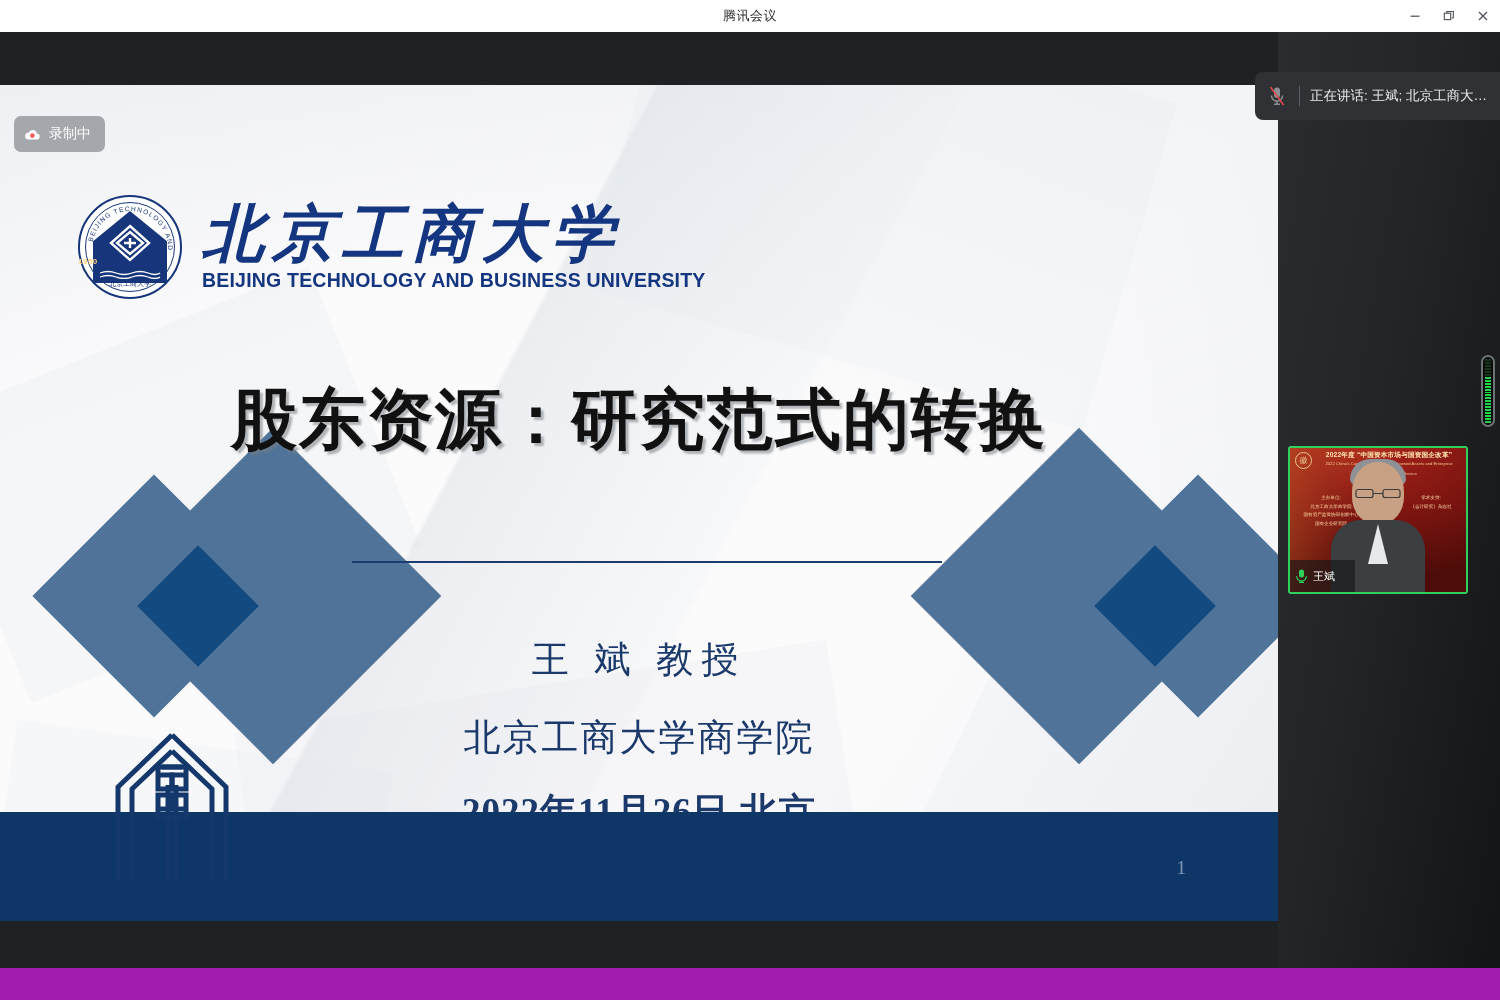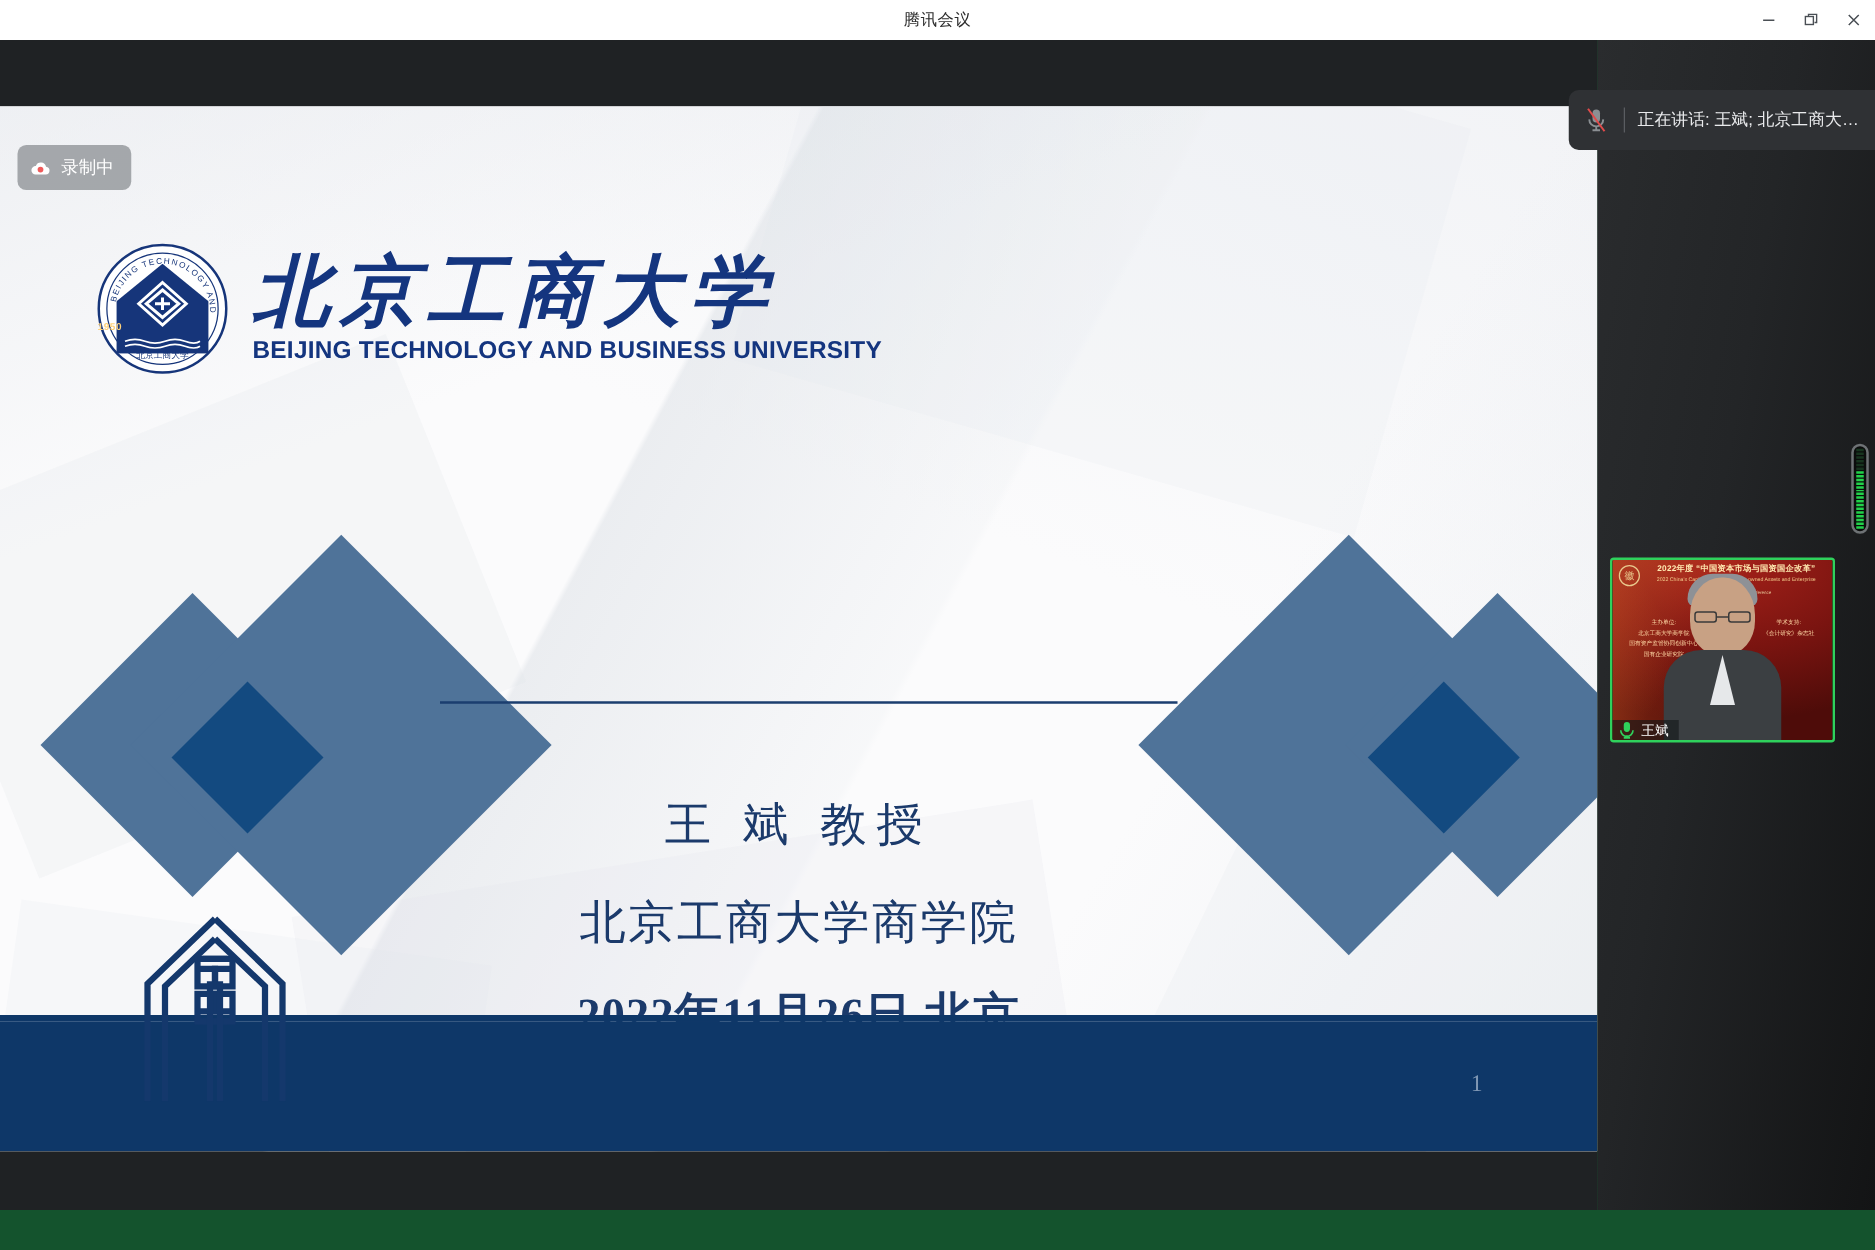"腾讯会议" #app { background: #14532d -> #a21caf }
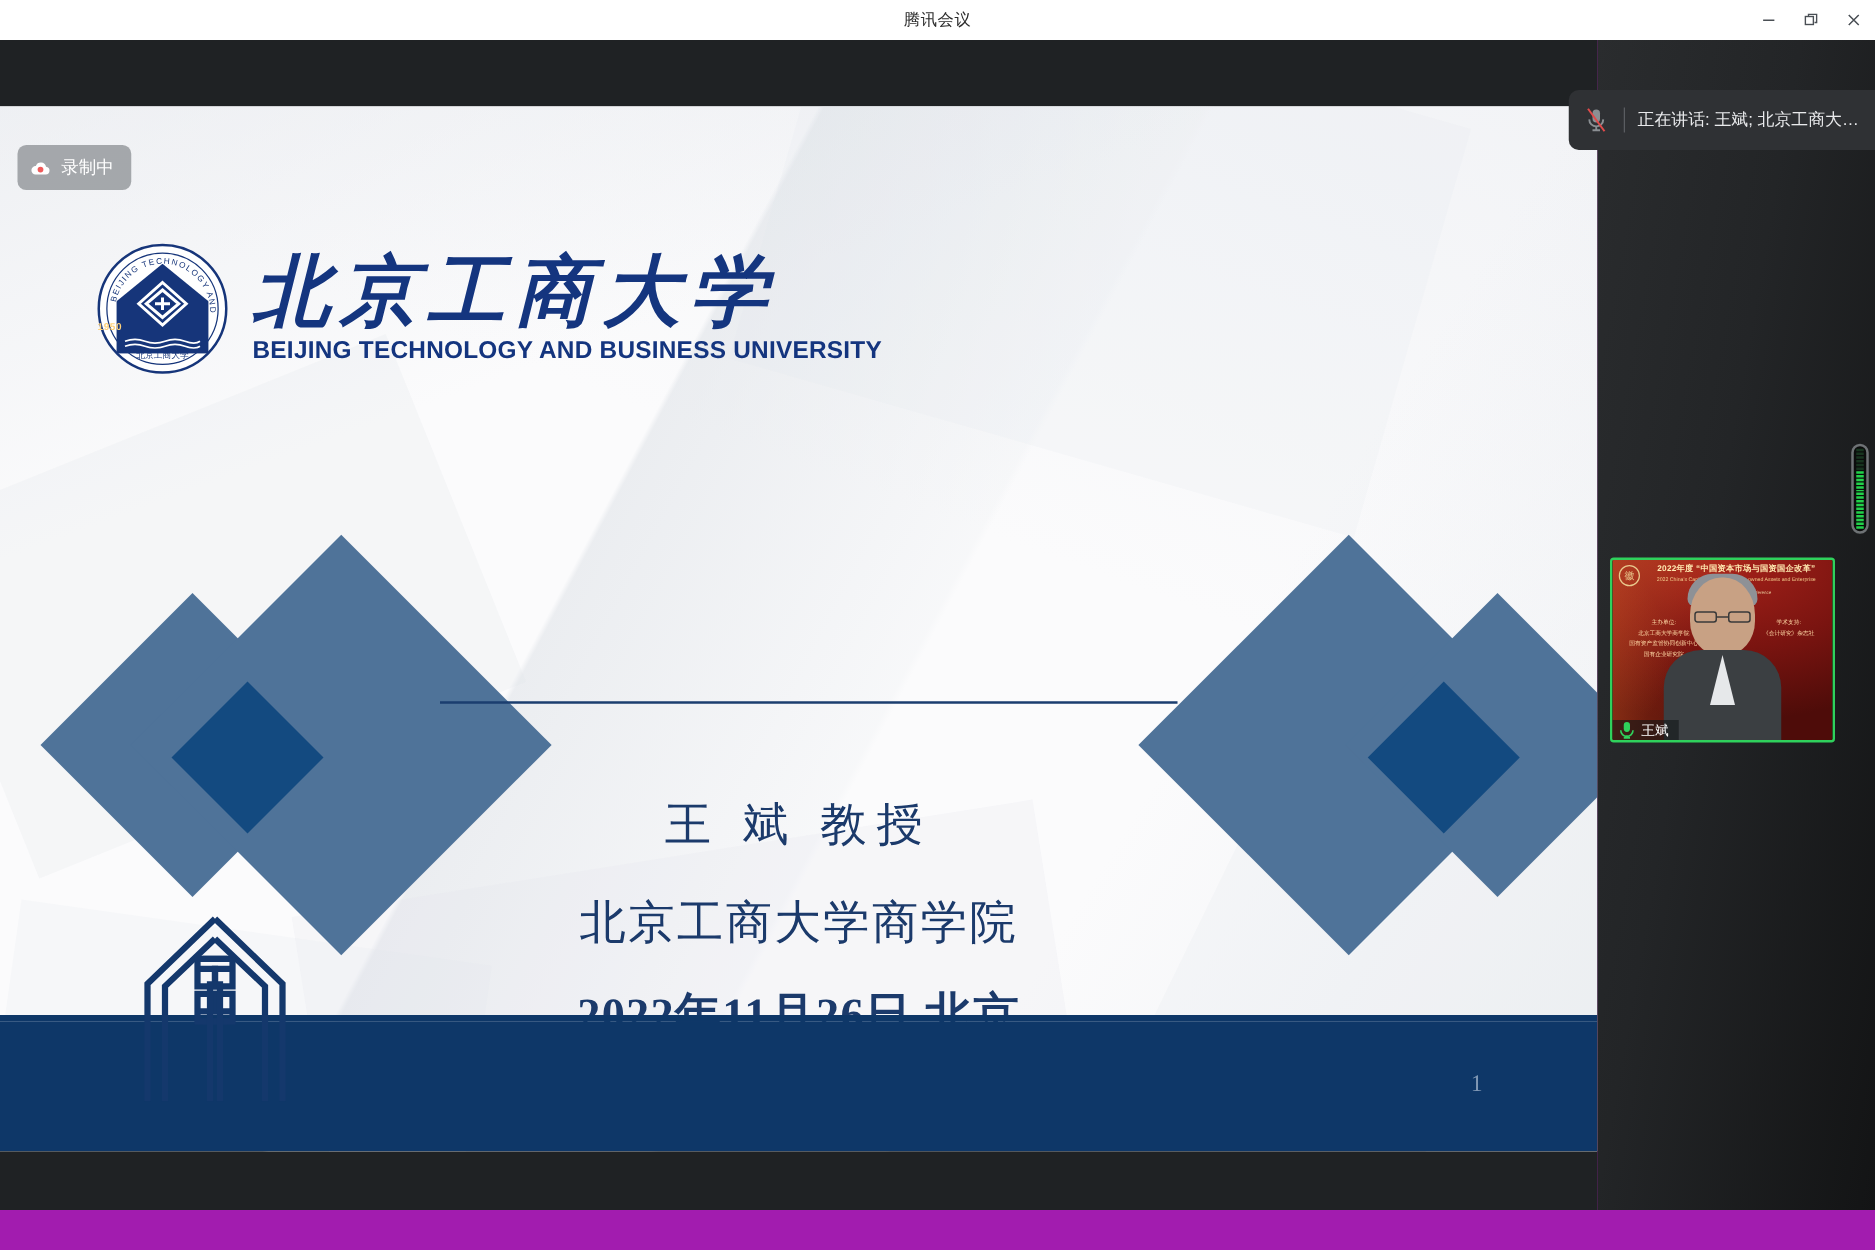"股东资源：研究范式的转换" div.slide-title { html: none -> <div>股东资源：研究范式的转换</div> }
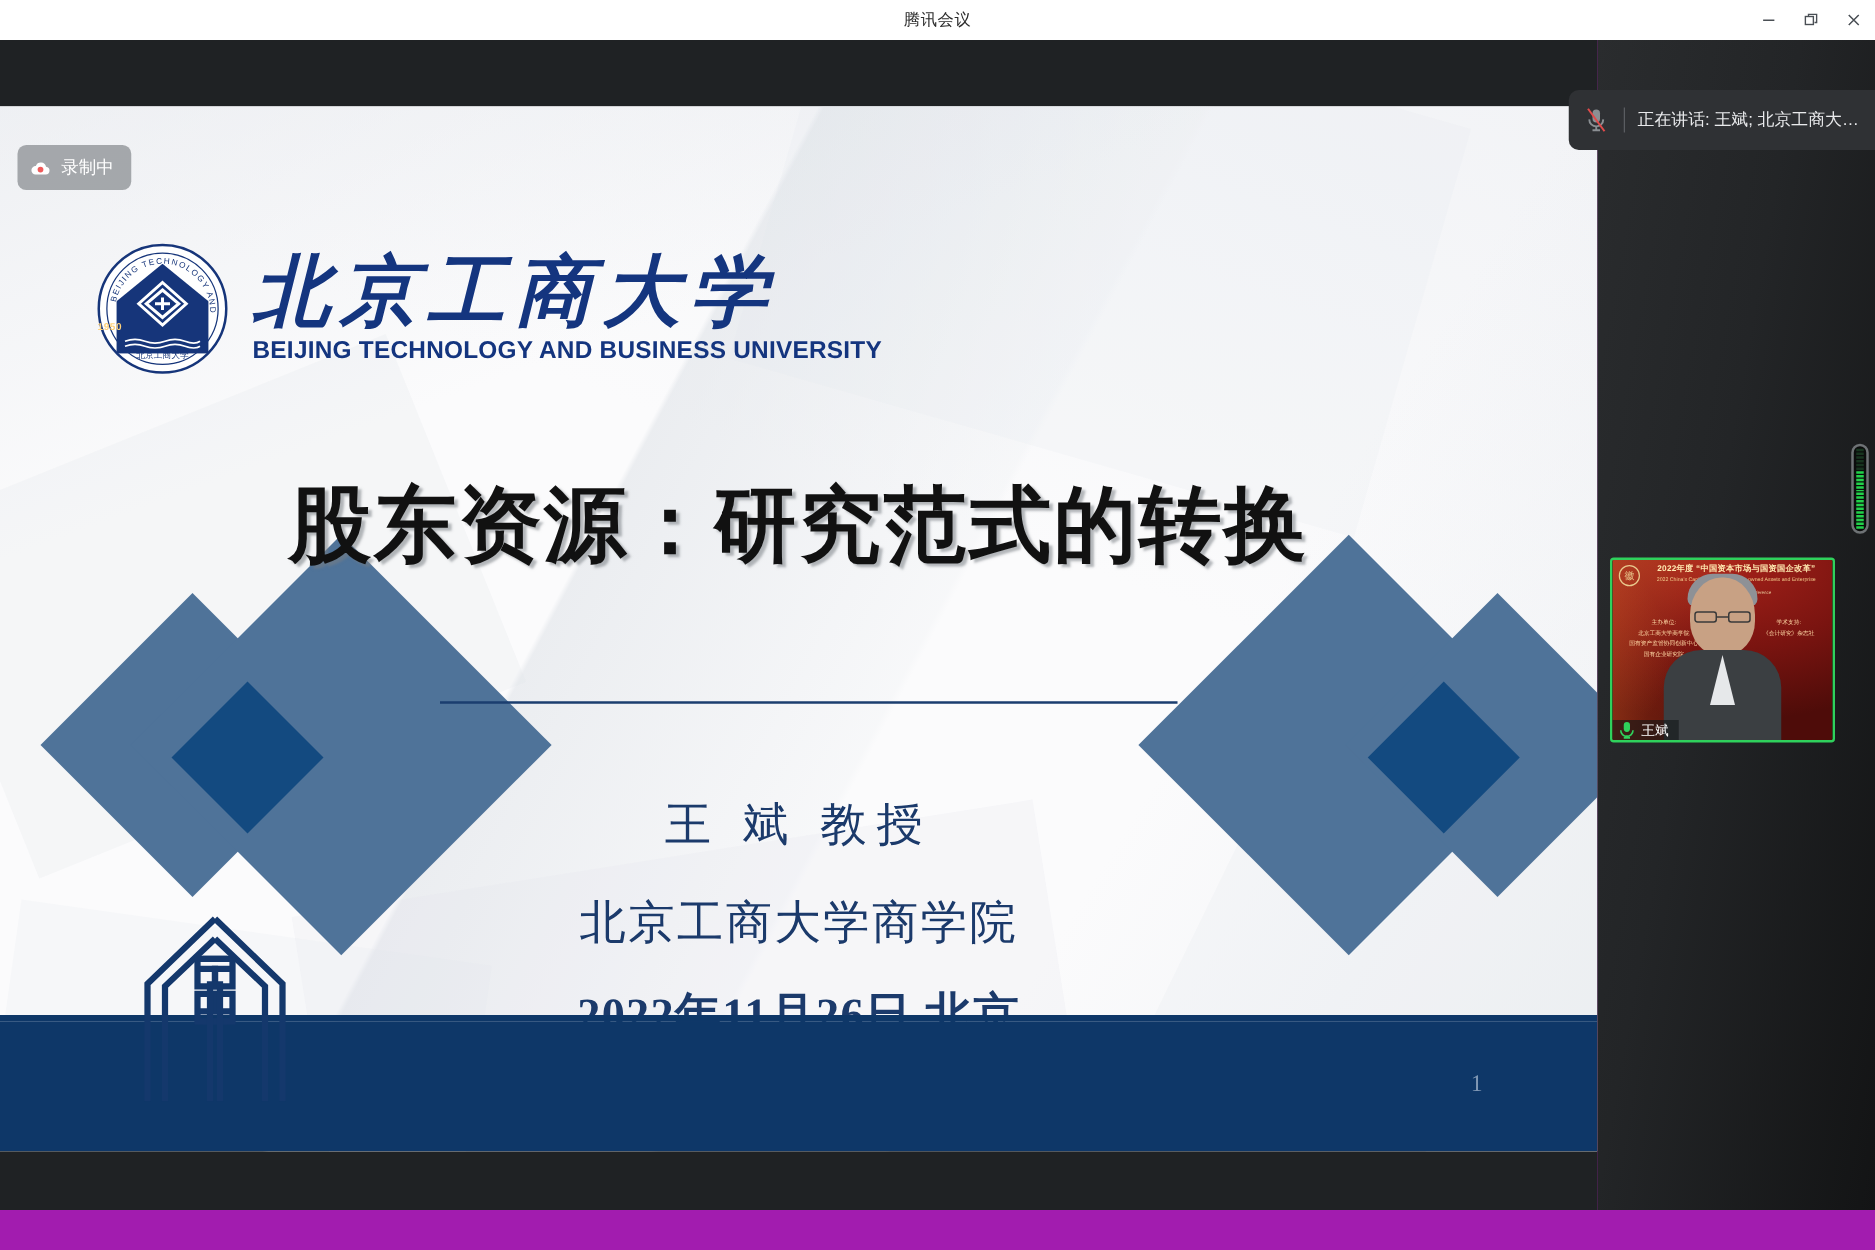"王斌" .tile .namebar { height: 16px -> 32px; padding: 0 8px 0 4px -> 0 20px 0 4px }
